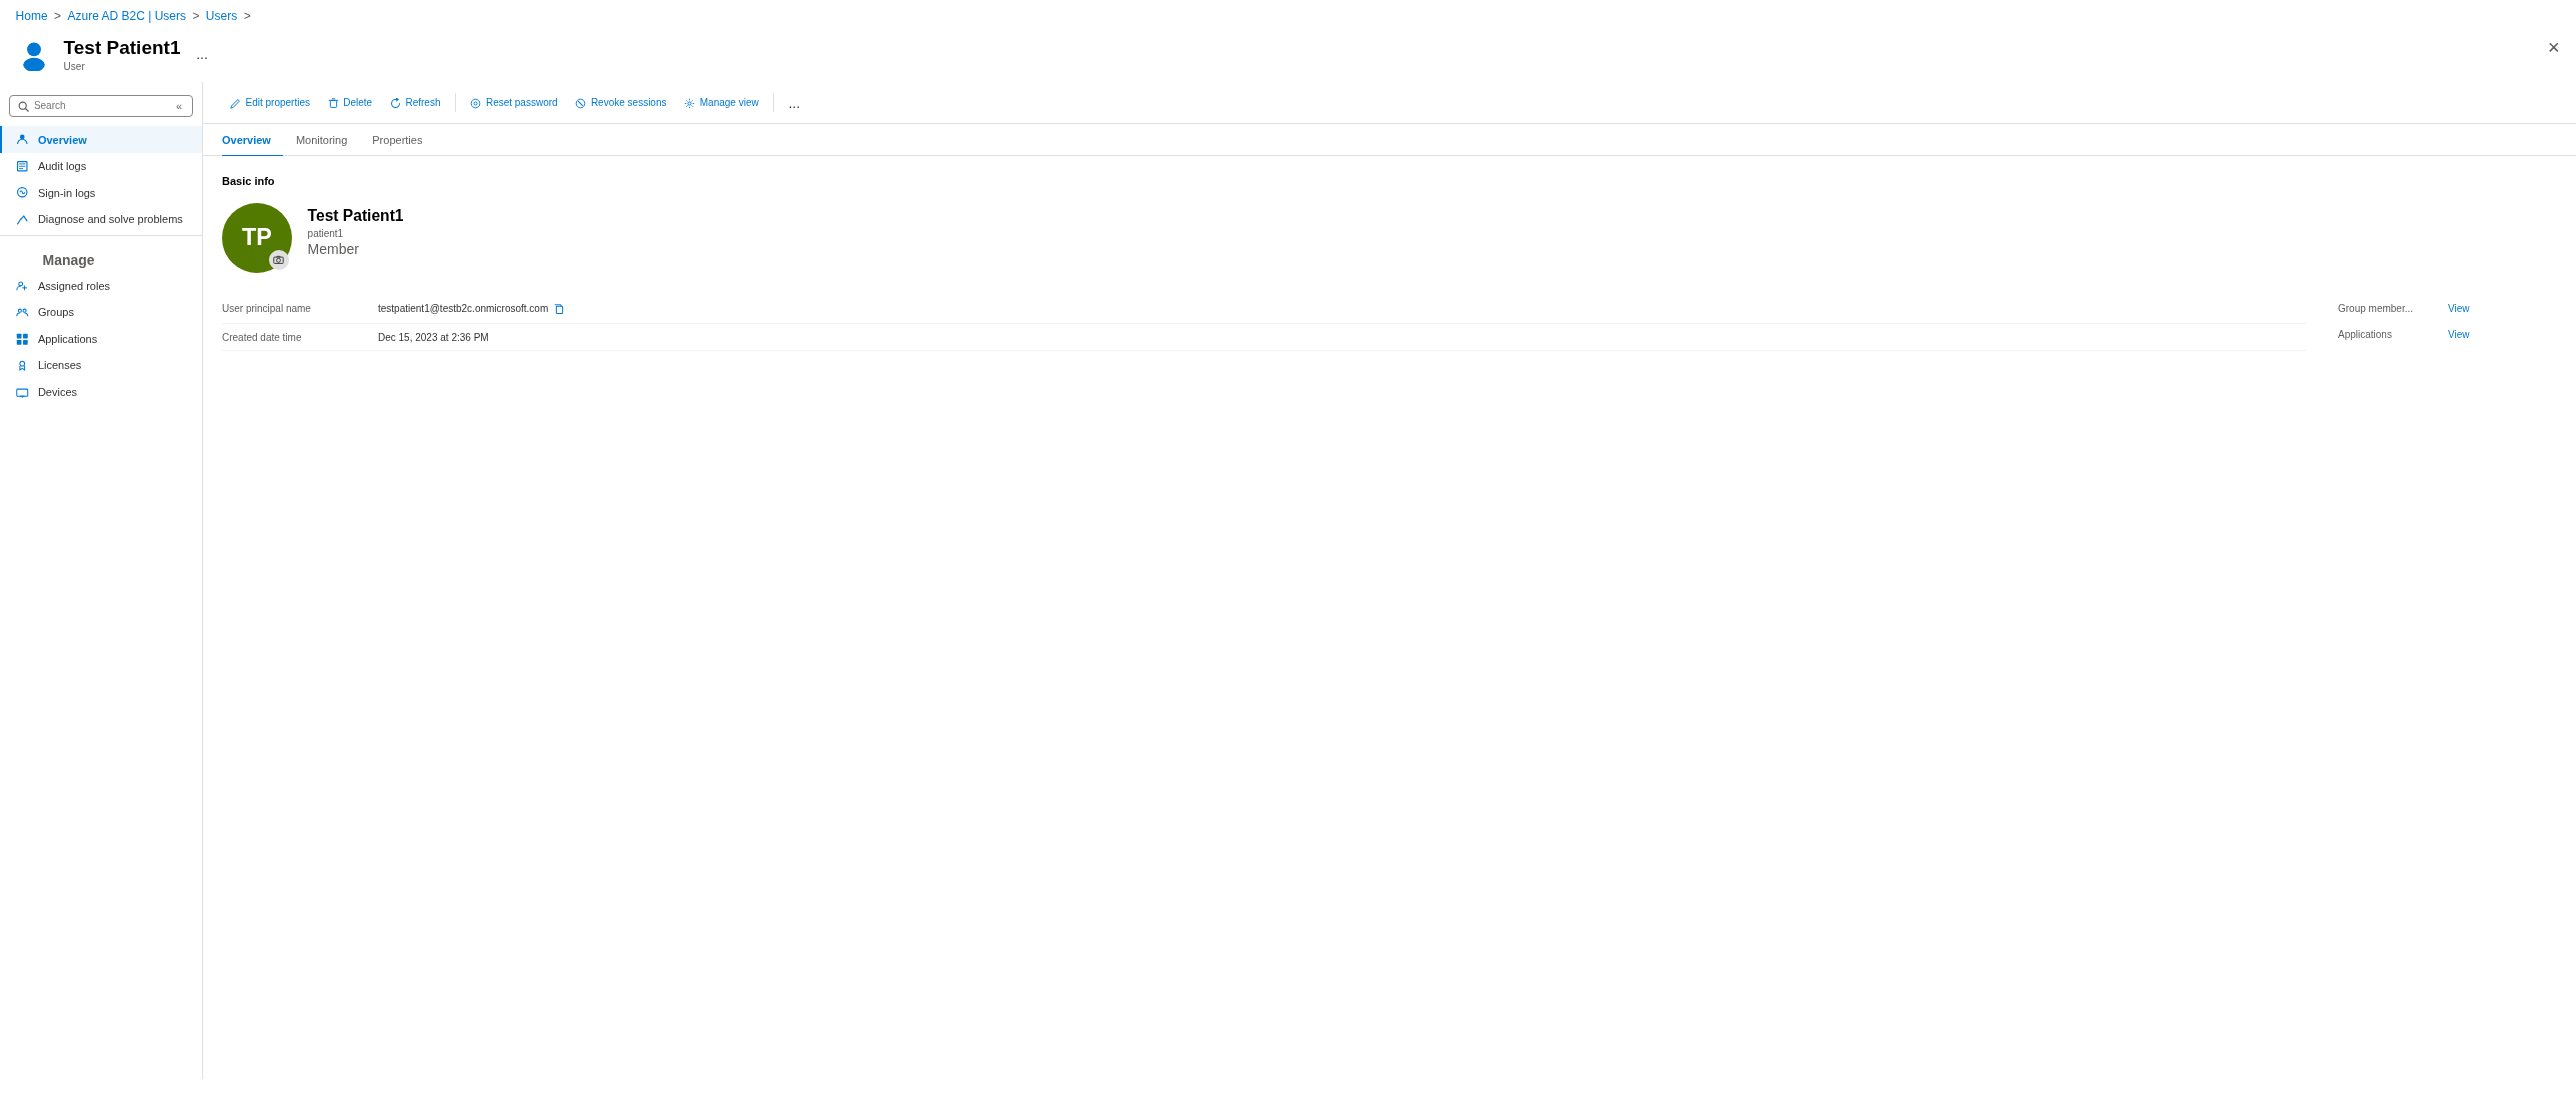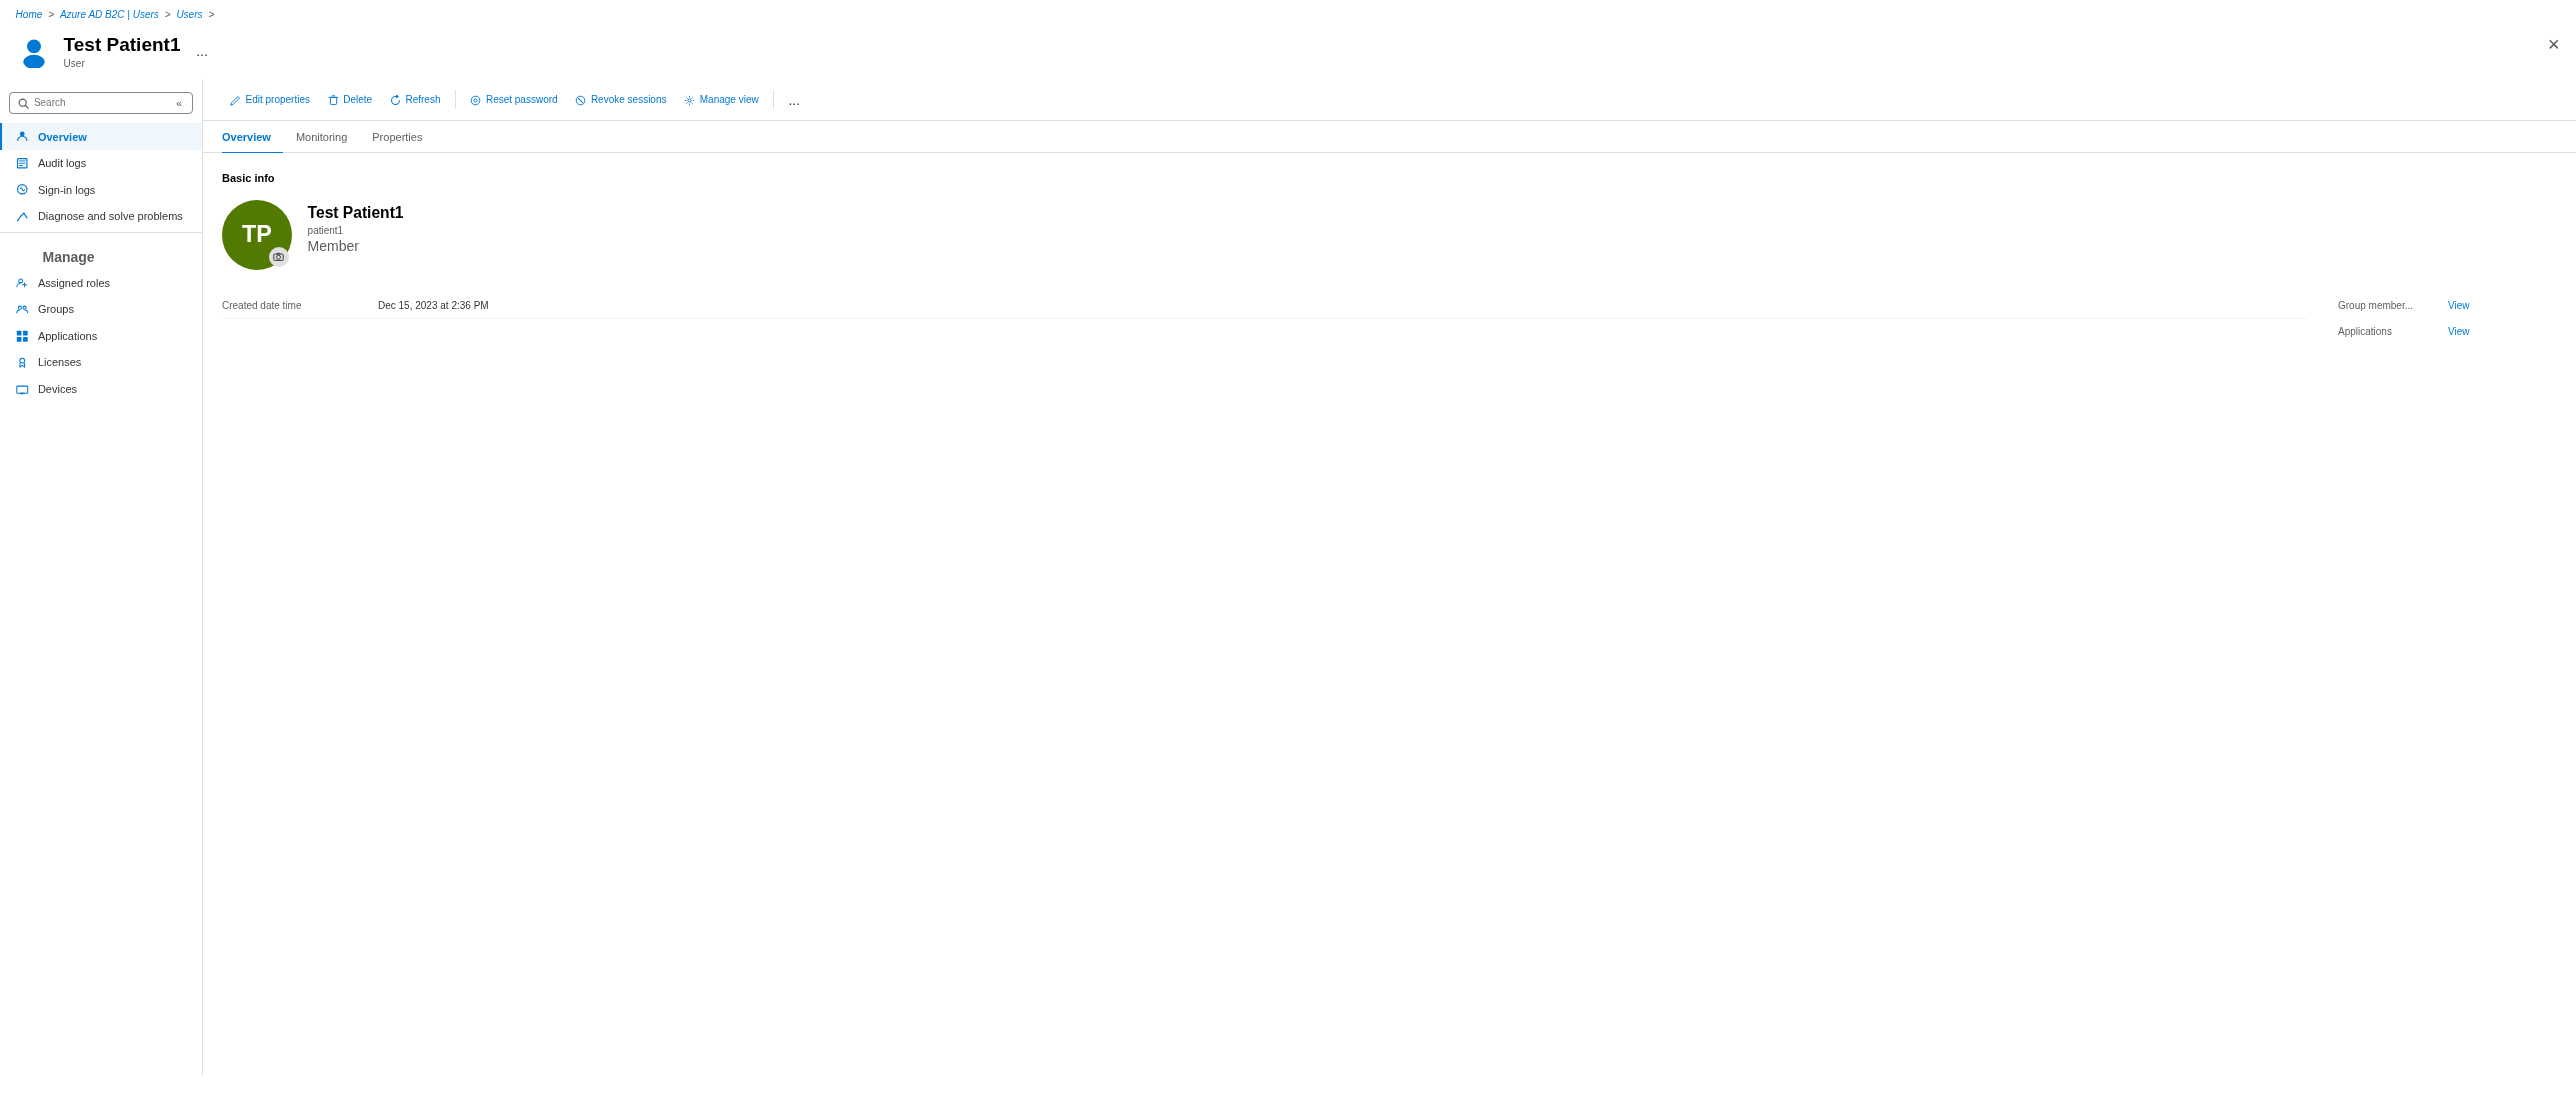"Home" .breadcrumb { font-size: 10px -> 12px; font-style: italic -> none }
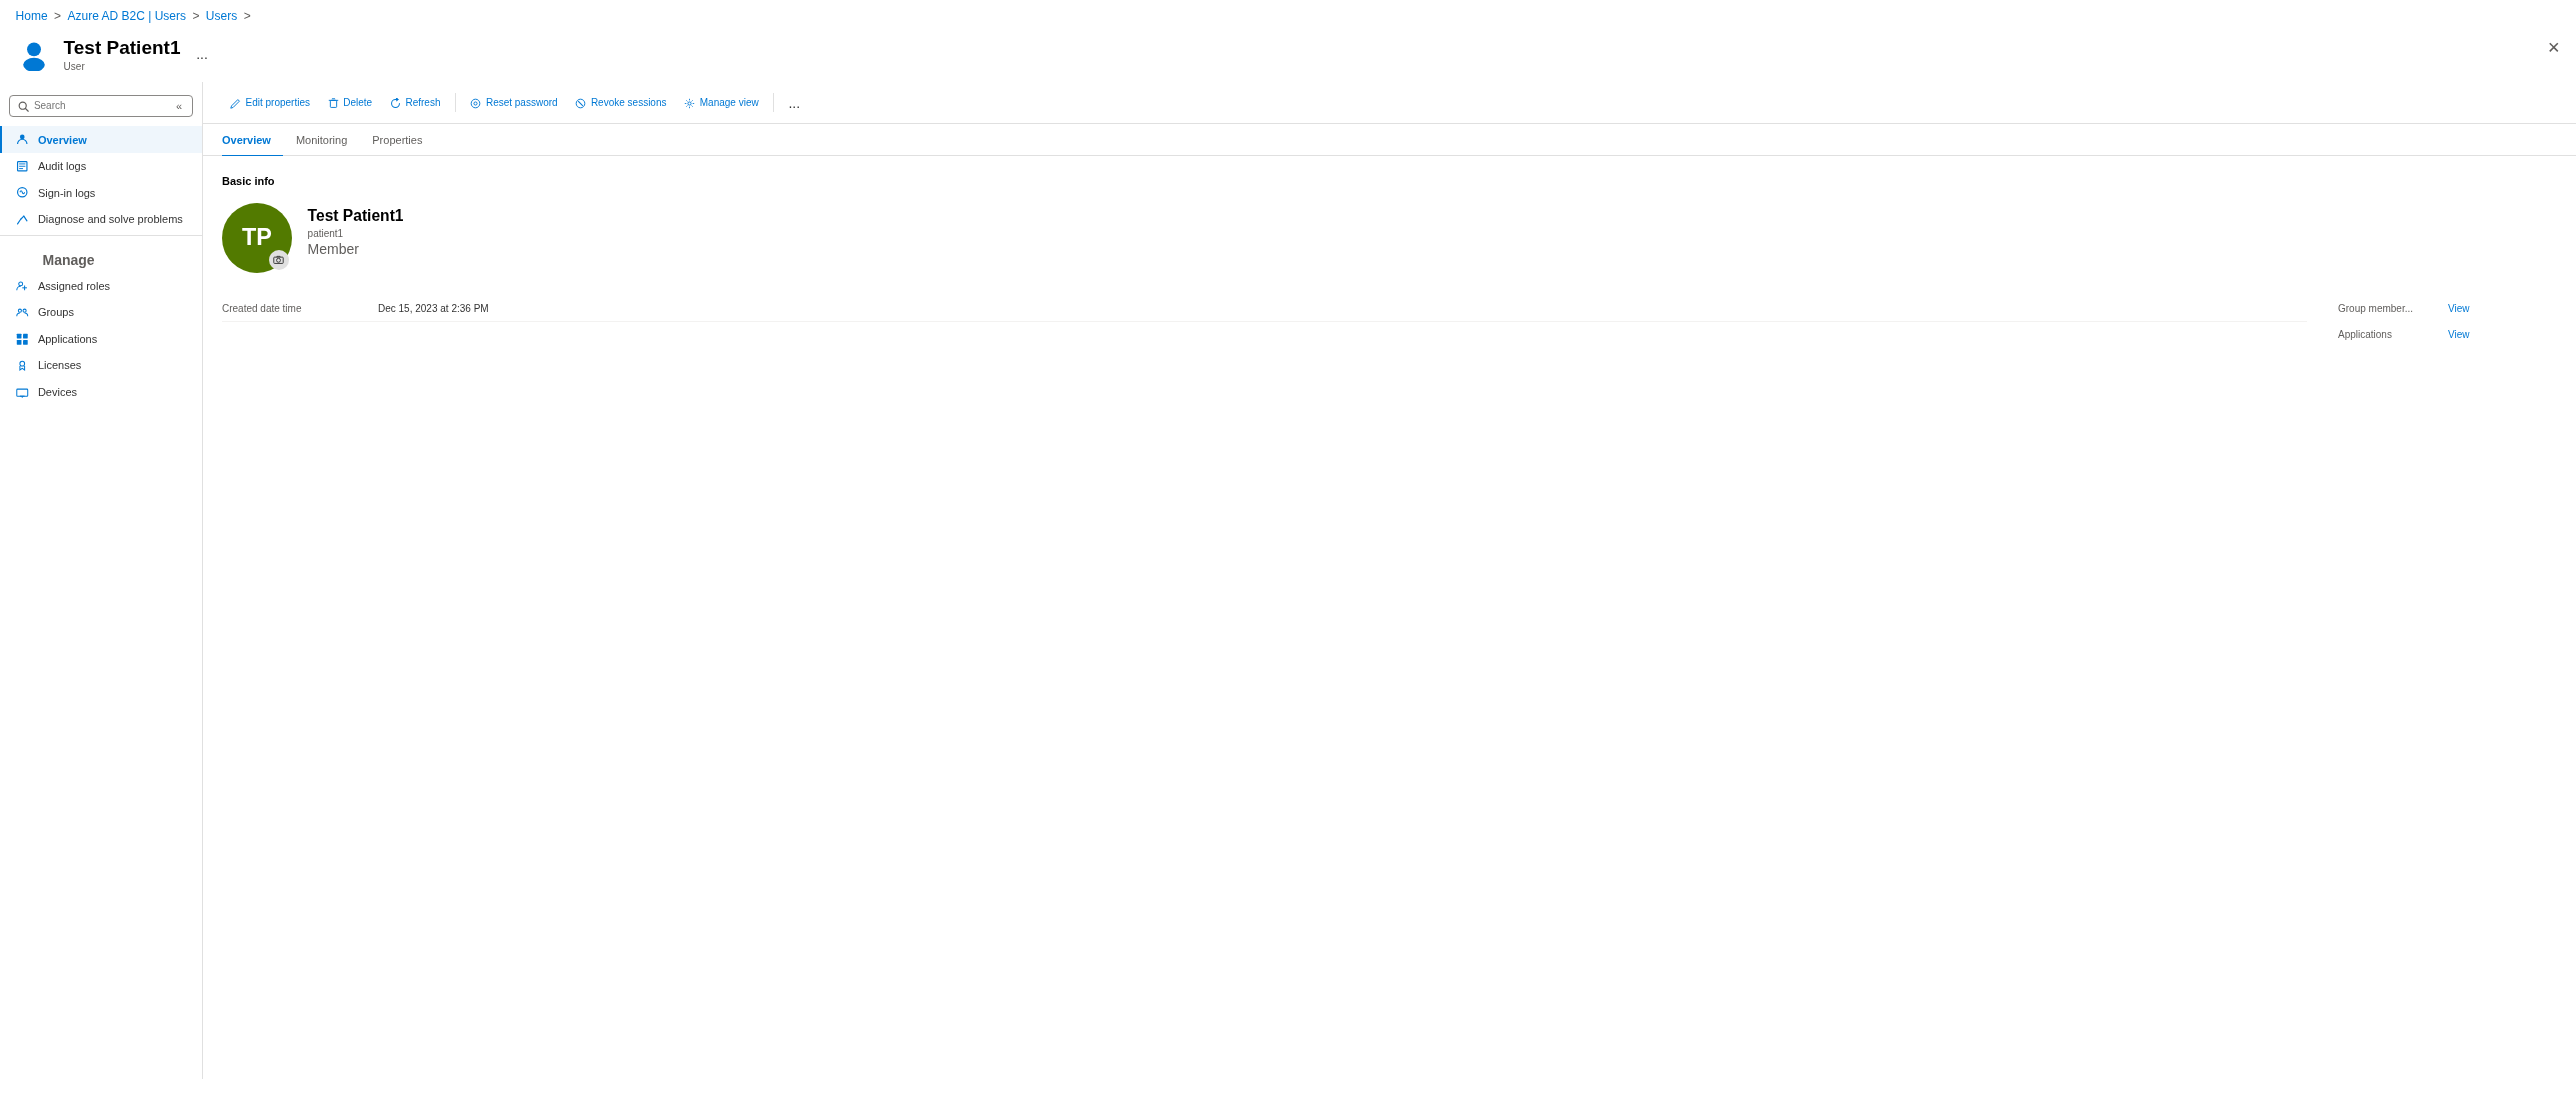"User principal name" div.props-row { html: none -> <div> <div>User principal name</div> <div> <span>testpatient1@testb2c.onmicrosoft.com</span> <span> <svg> <rect></rect> <path></path> </svg> </span> </div> </div> }
